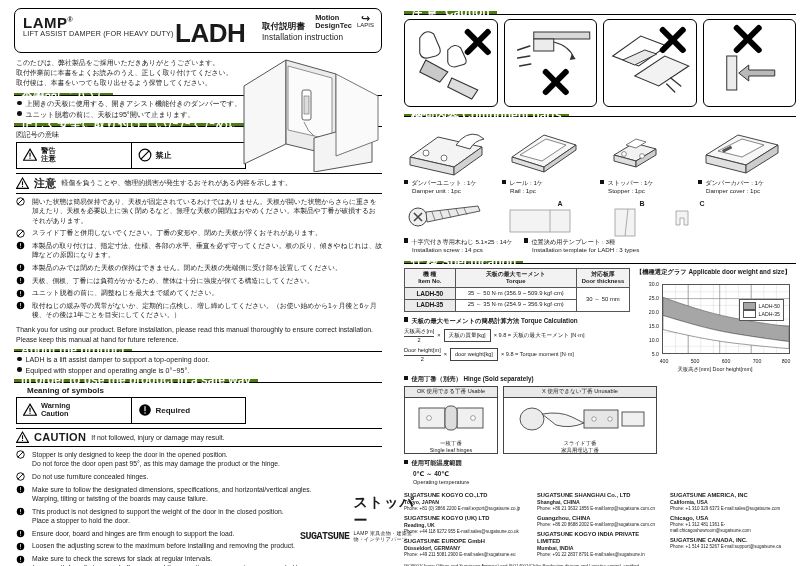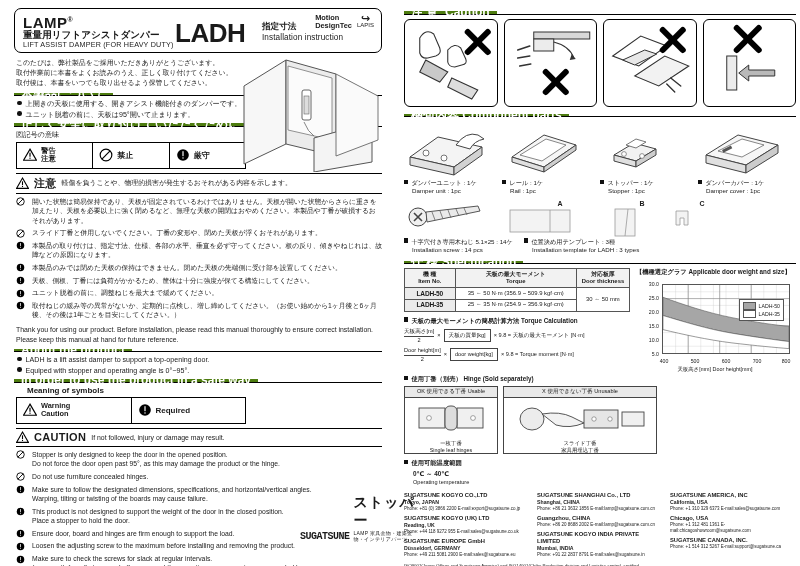"指定寸法" div.j { text: 指定寸法 -> 取付説明書 }
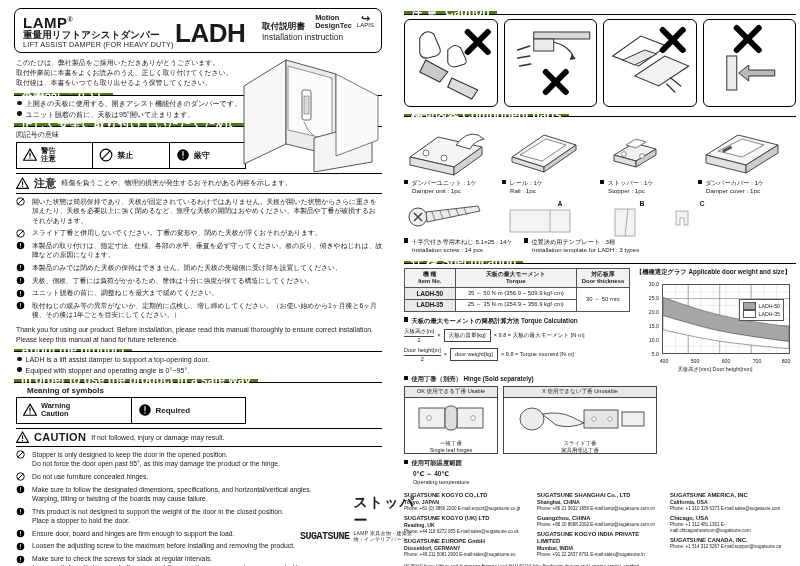"重量用リフトアシストダンパー" div.jp-title { html: <div>重量用リフトアシストダンパー</div> -> none }
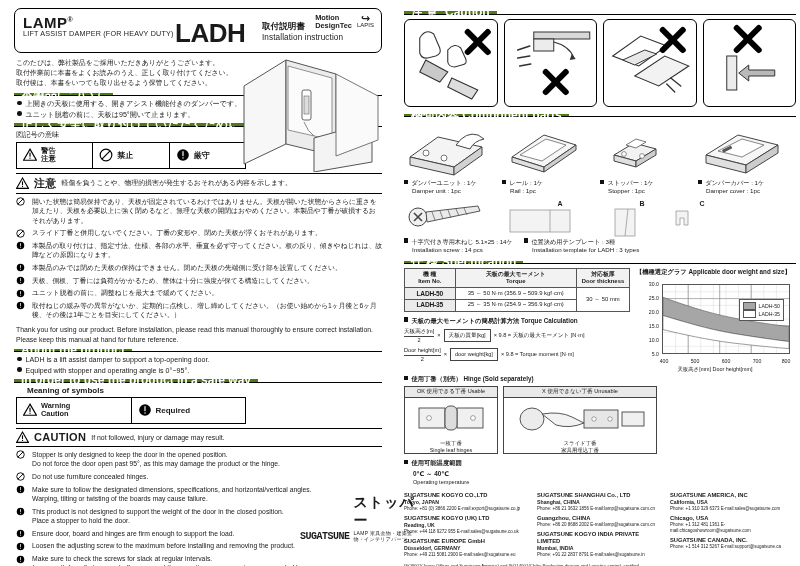"厳守" div.symcell { html: <div> <svg> <circle></circle> <rect></rect> <rect></rect> </svg> <span>厳守</span> </div> -> none }
